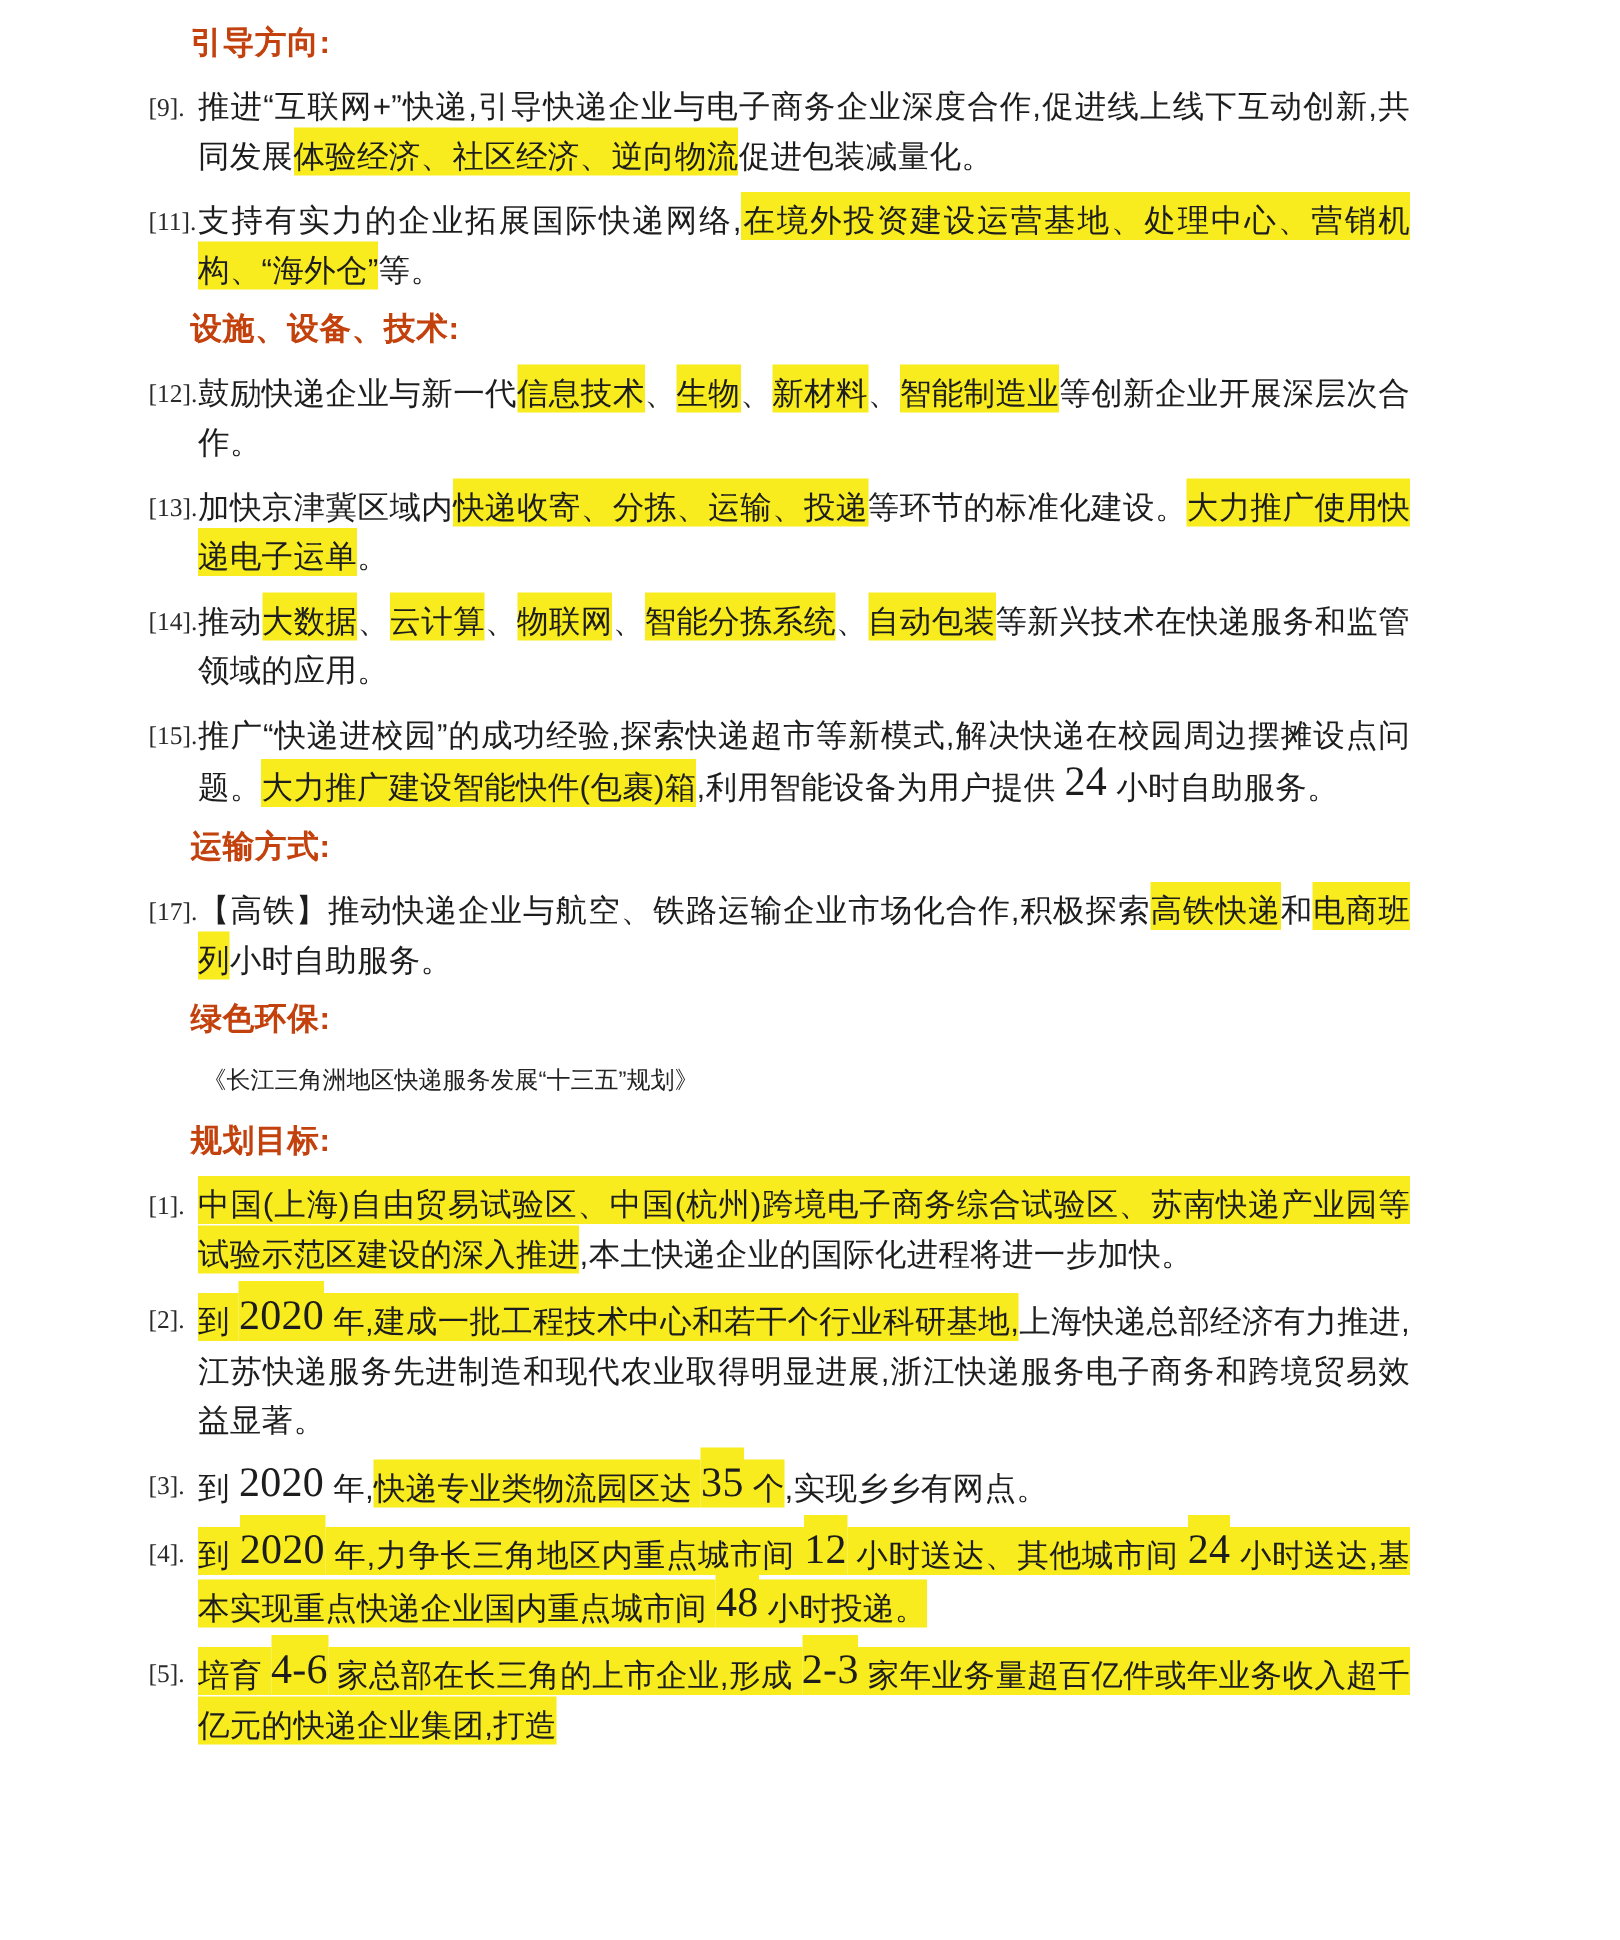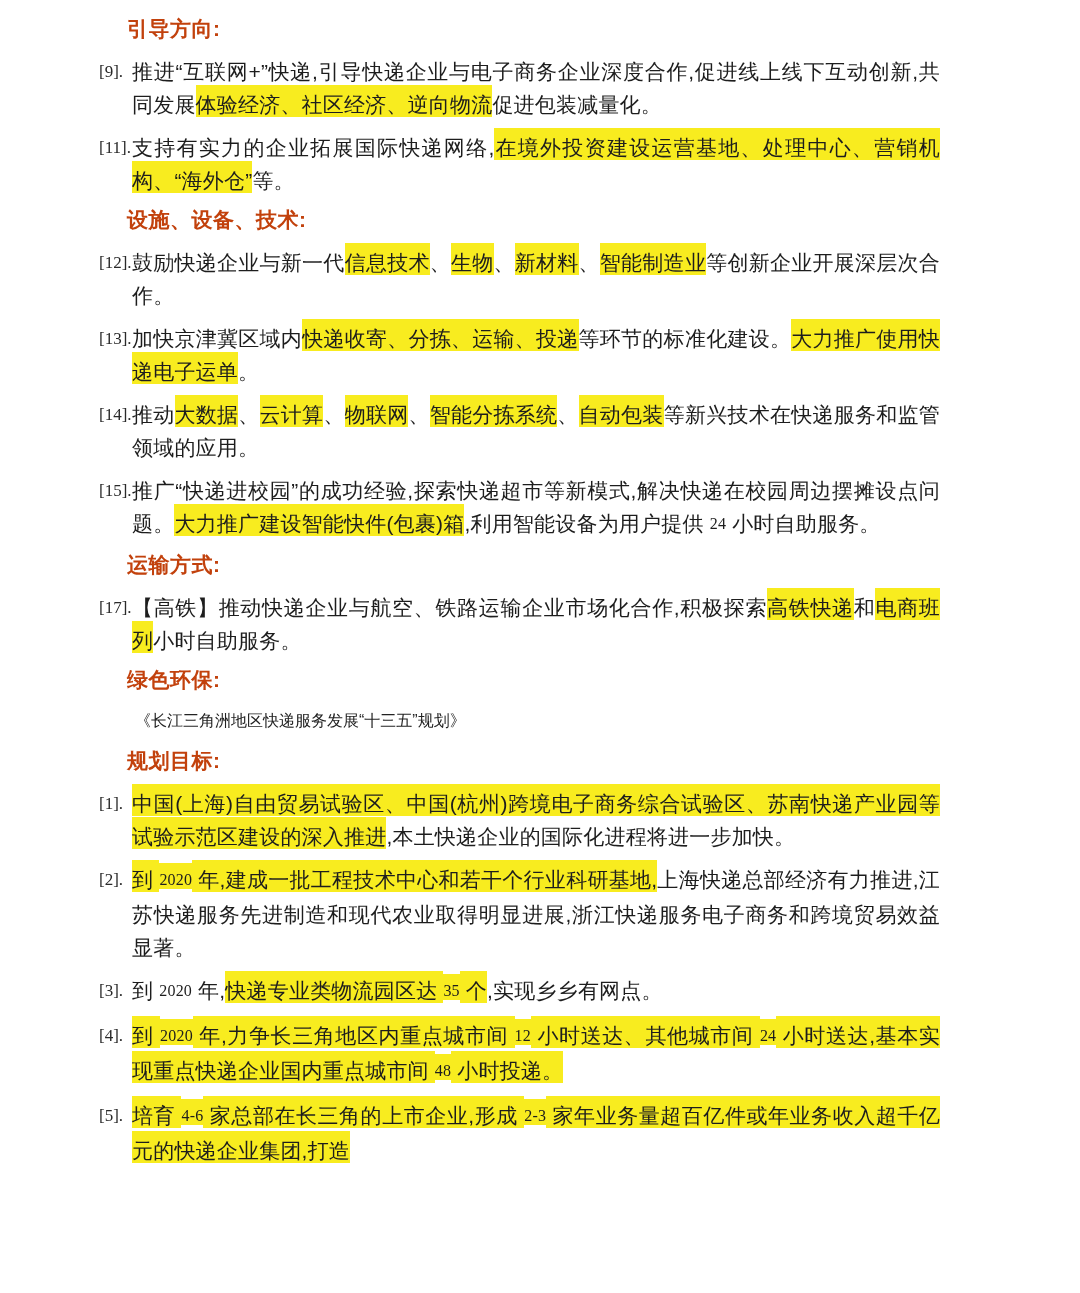"24" .run.num { font-size: 16px -> 28px }
